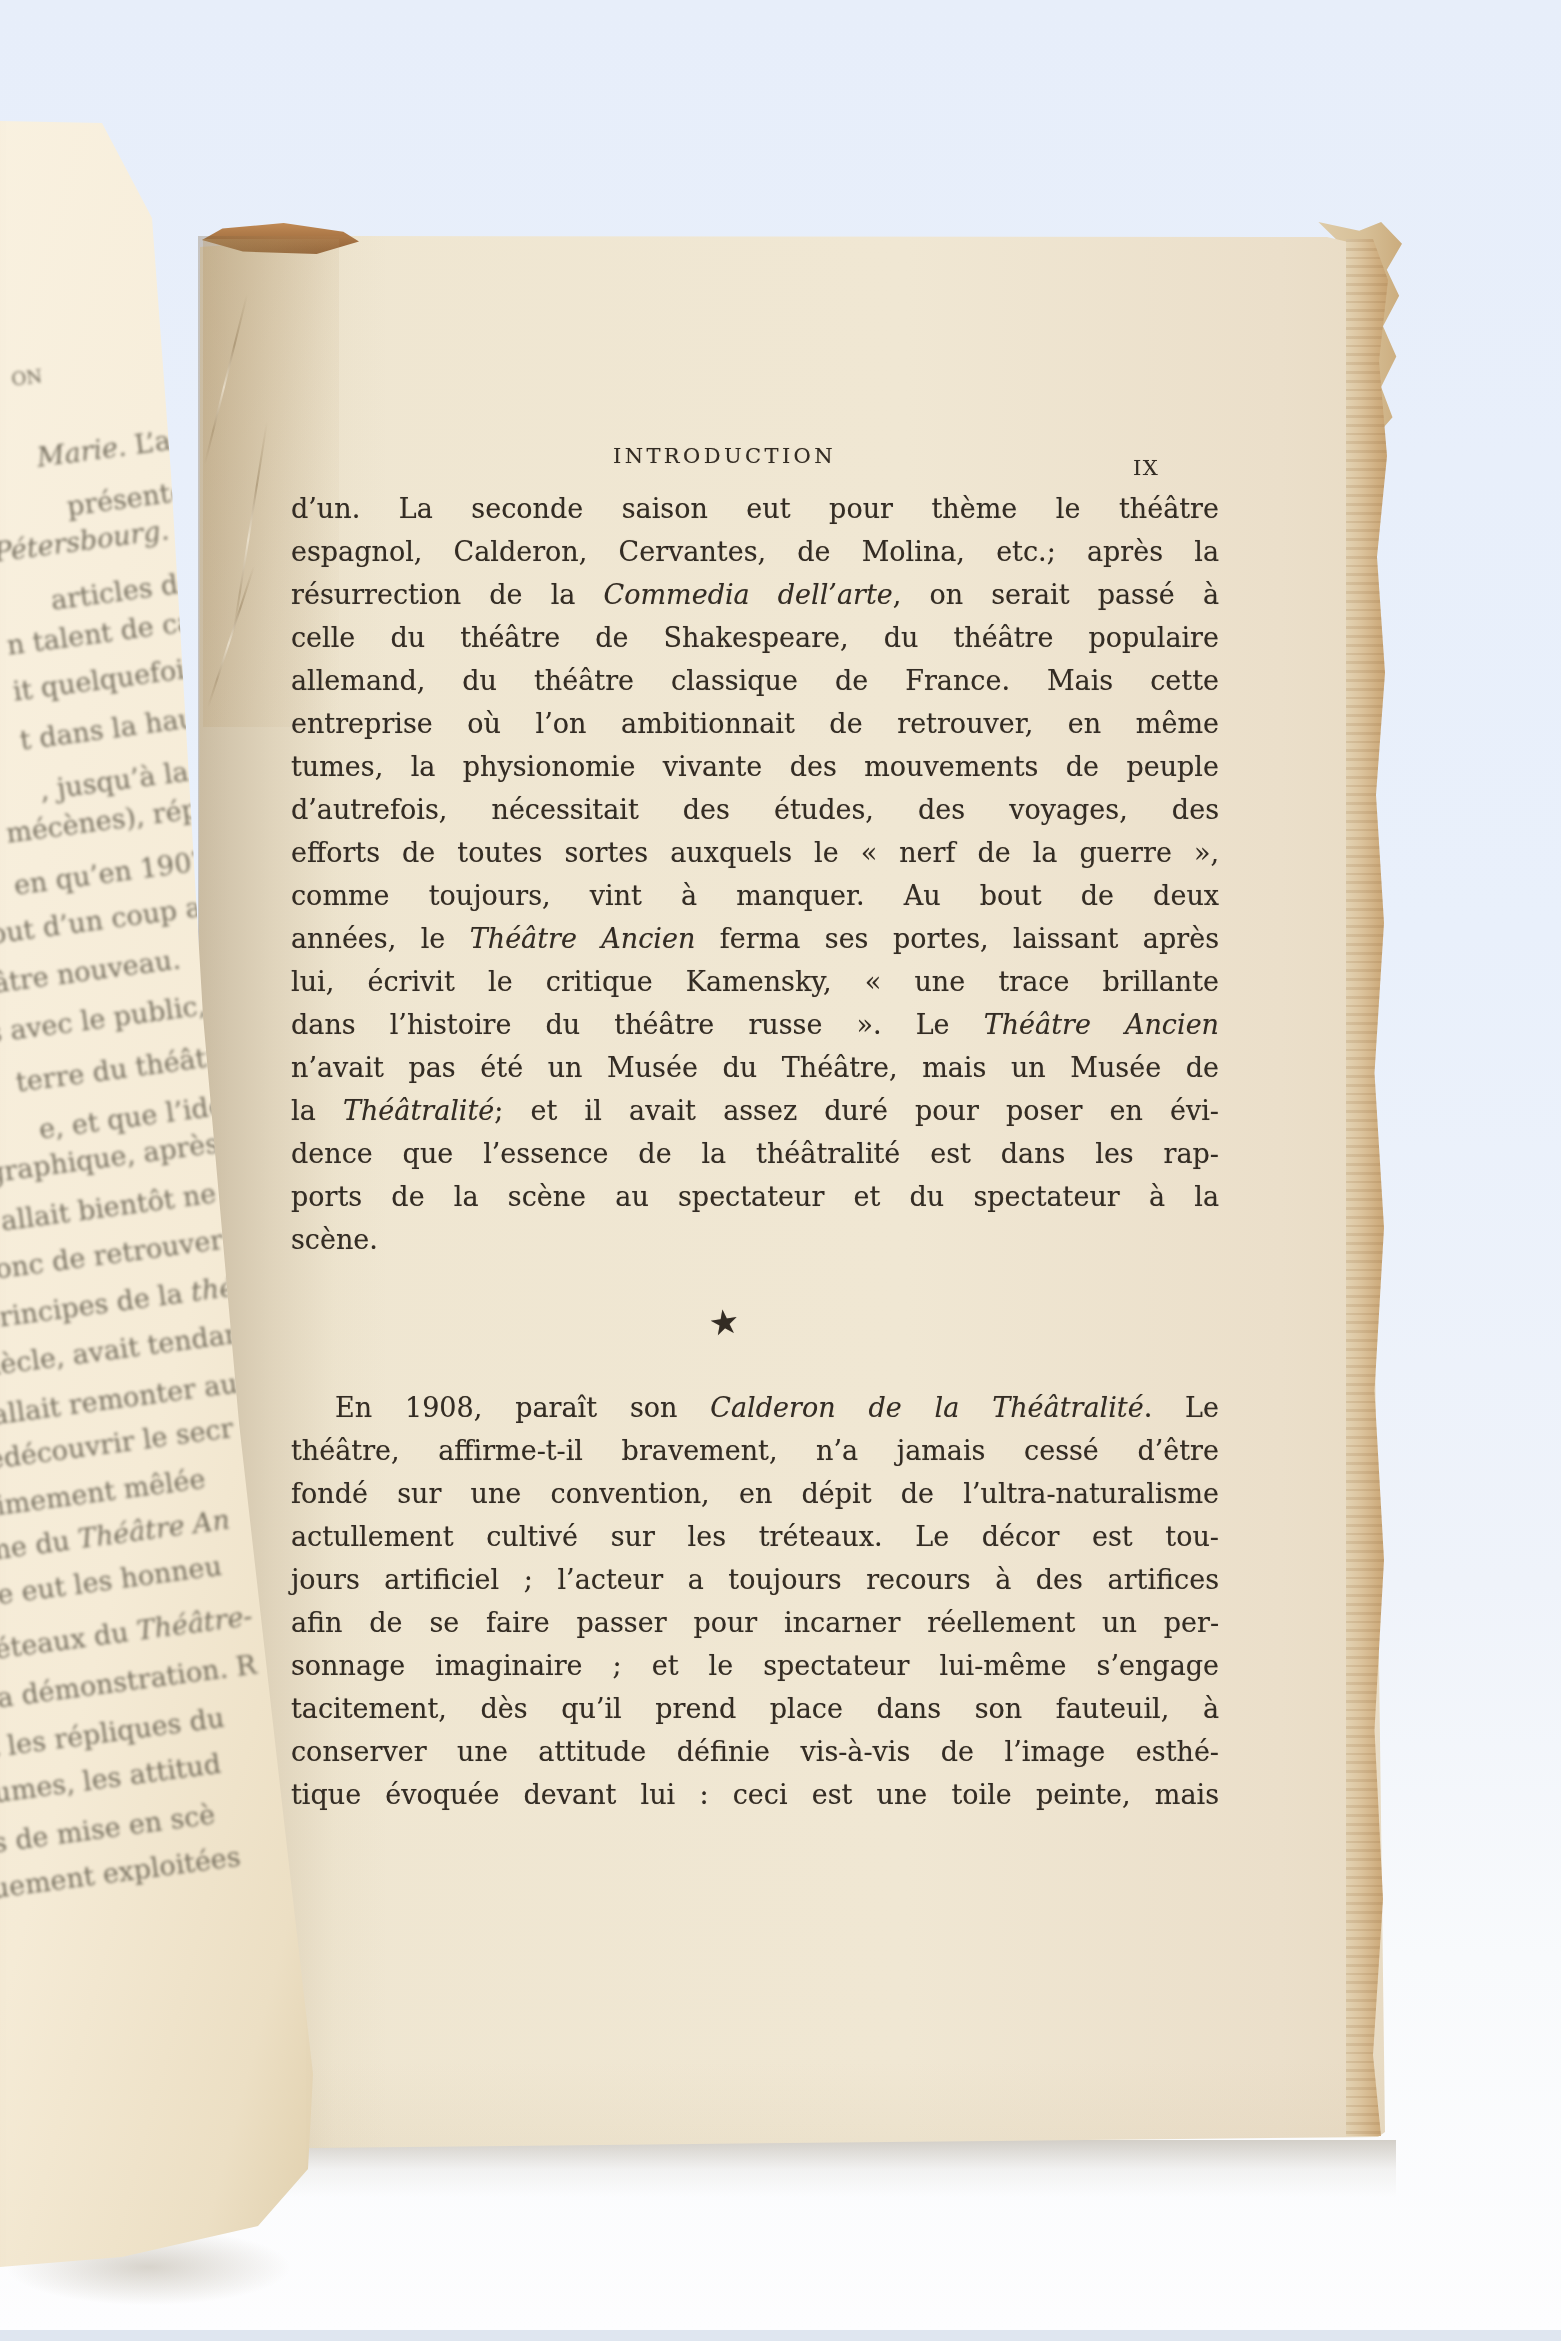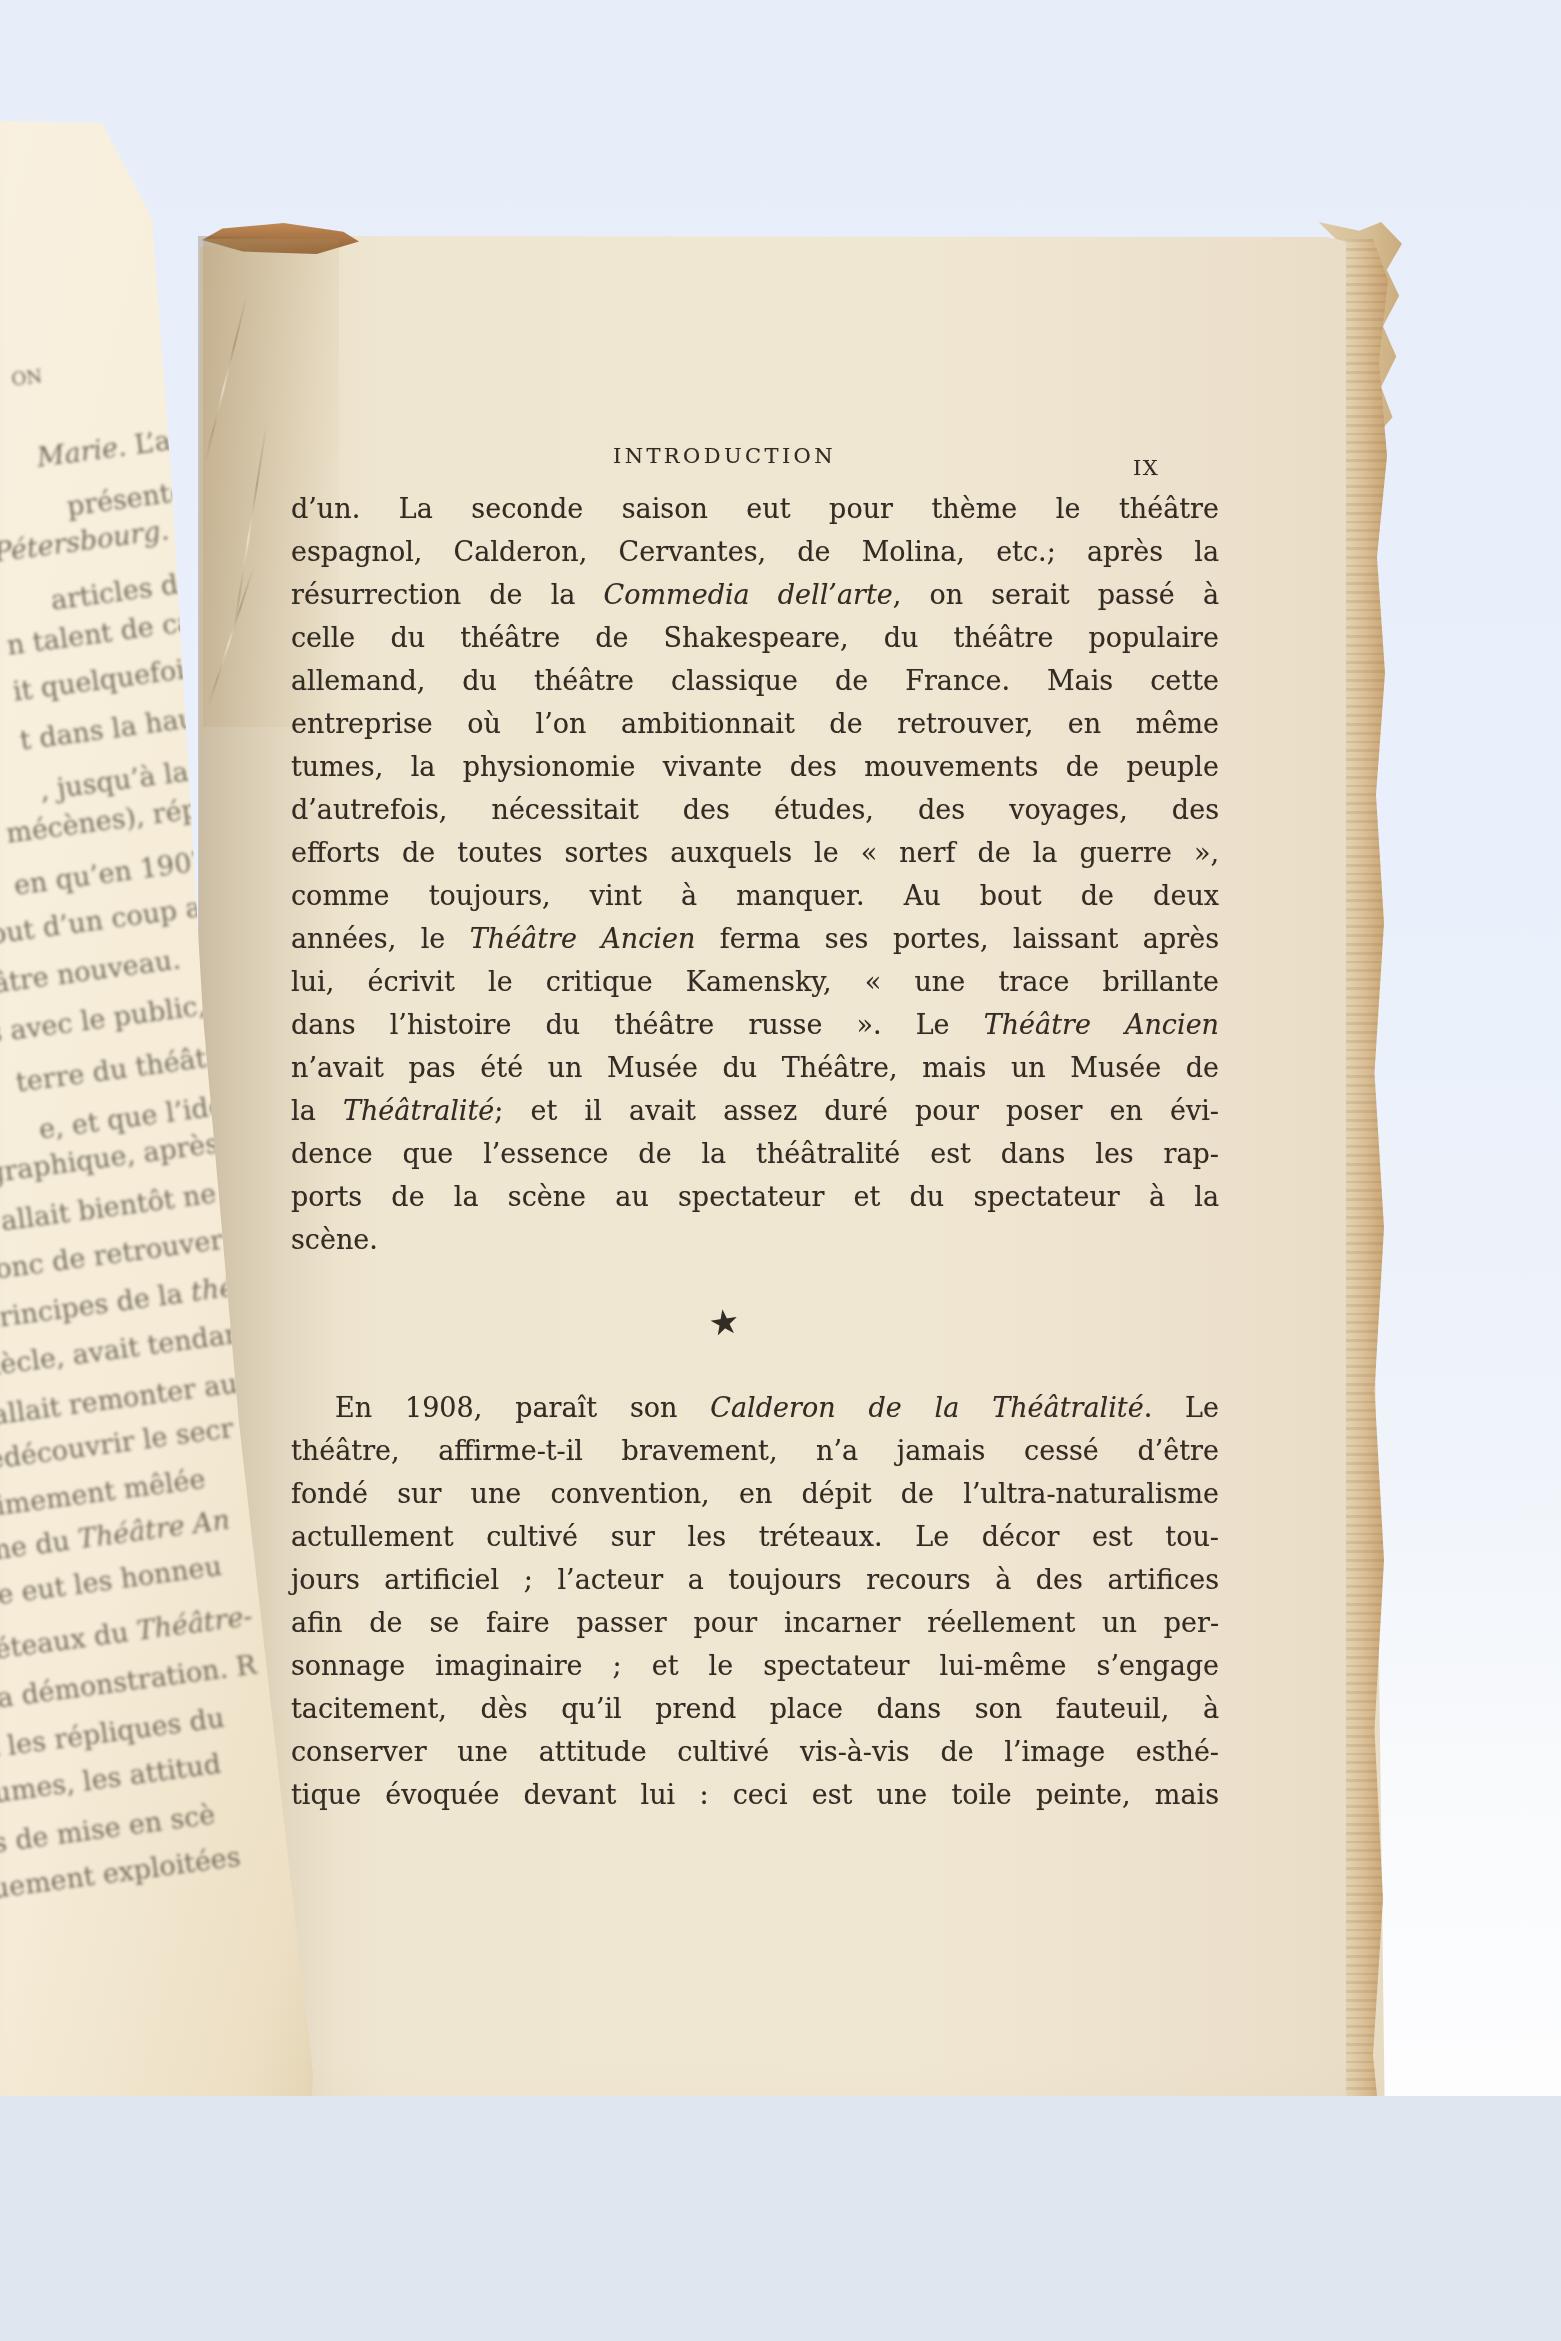"INTRODUCTION" .photo { height: 2096px -> 2330px }
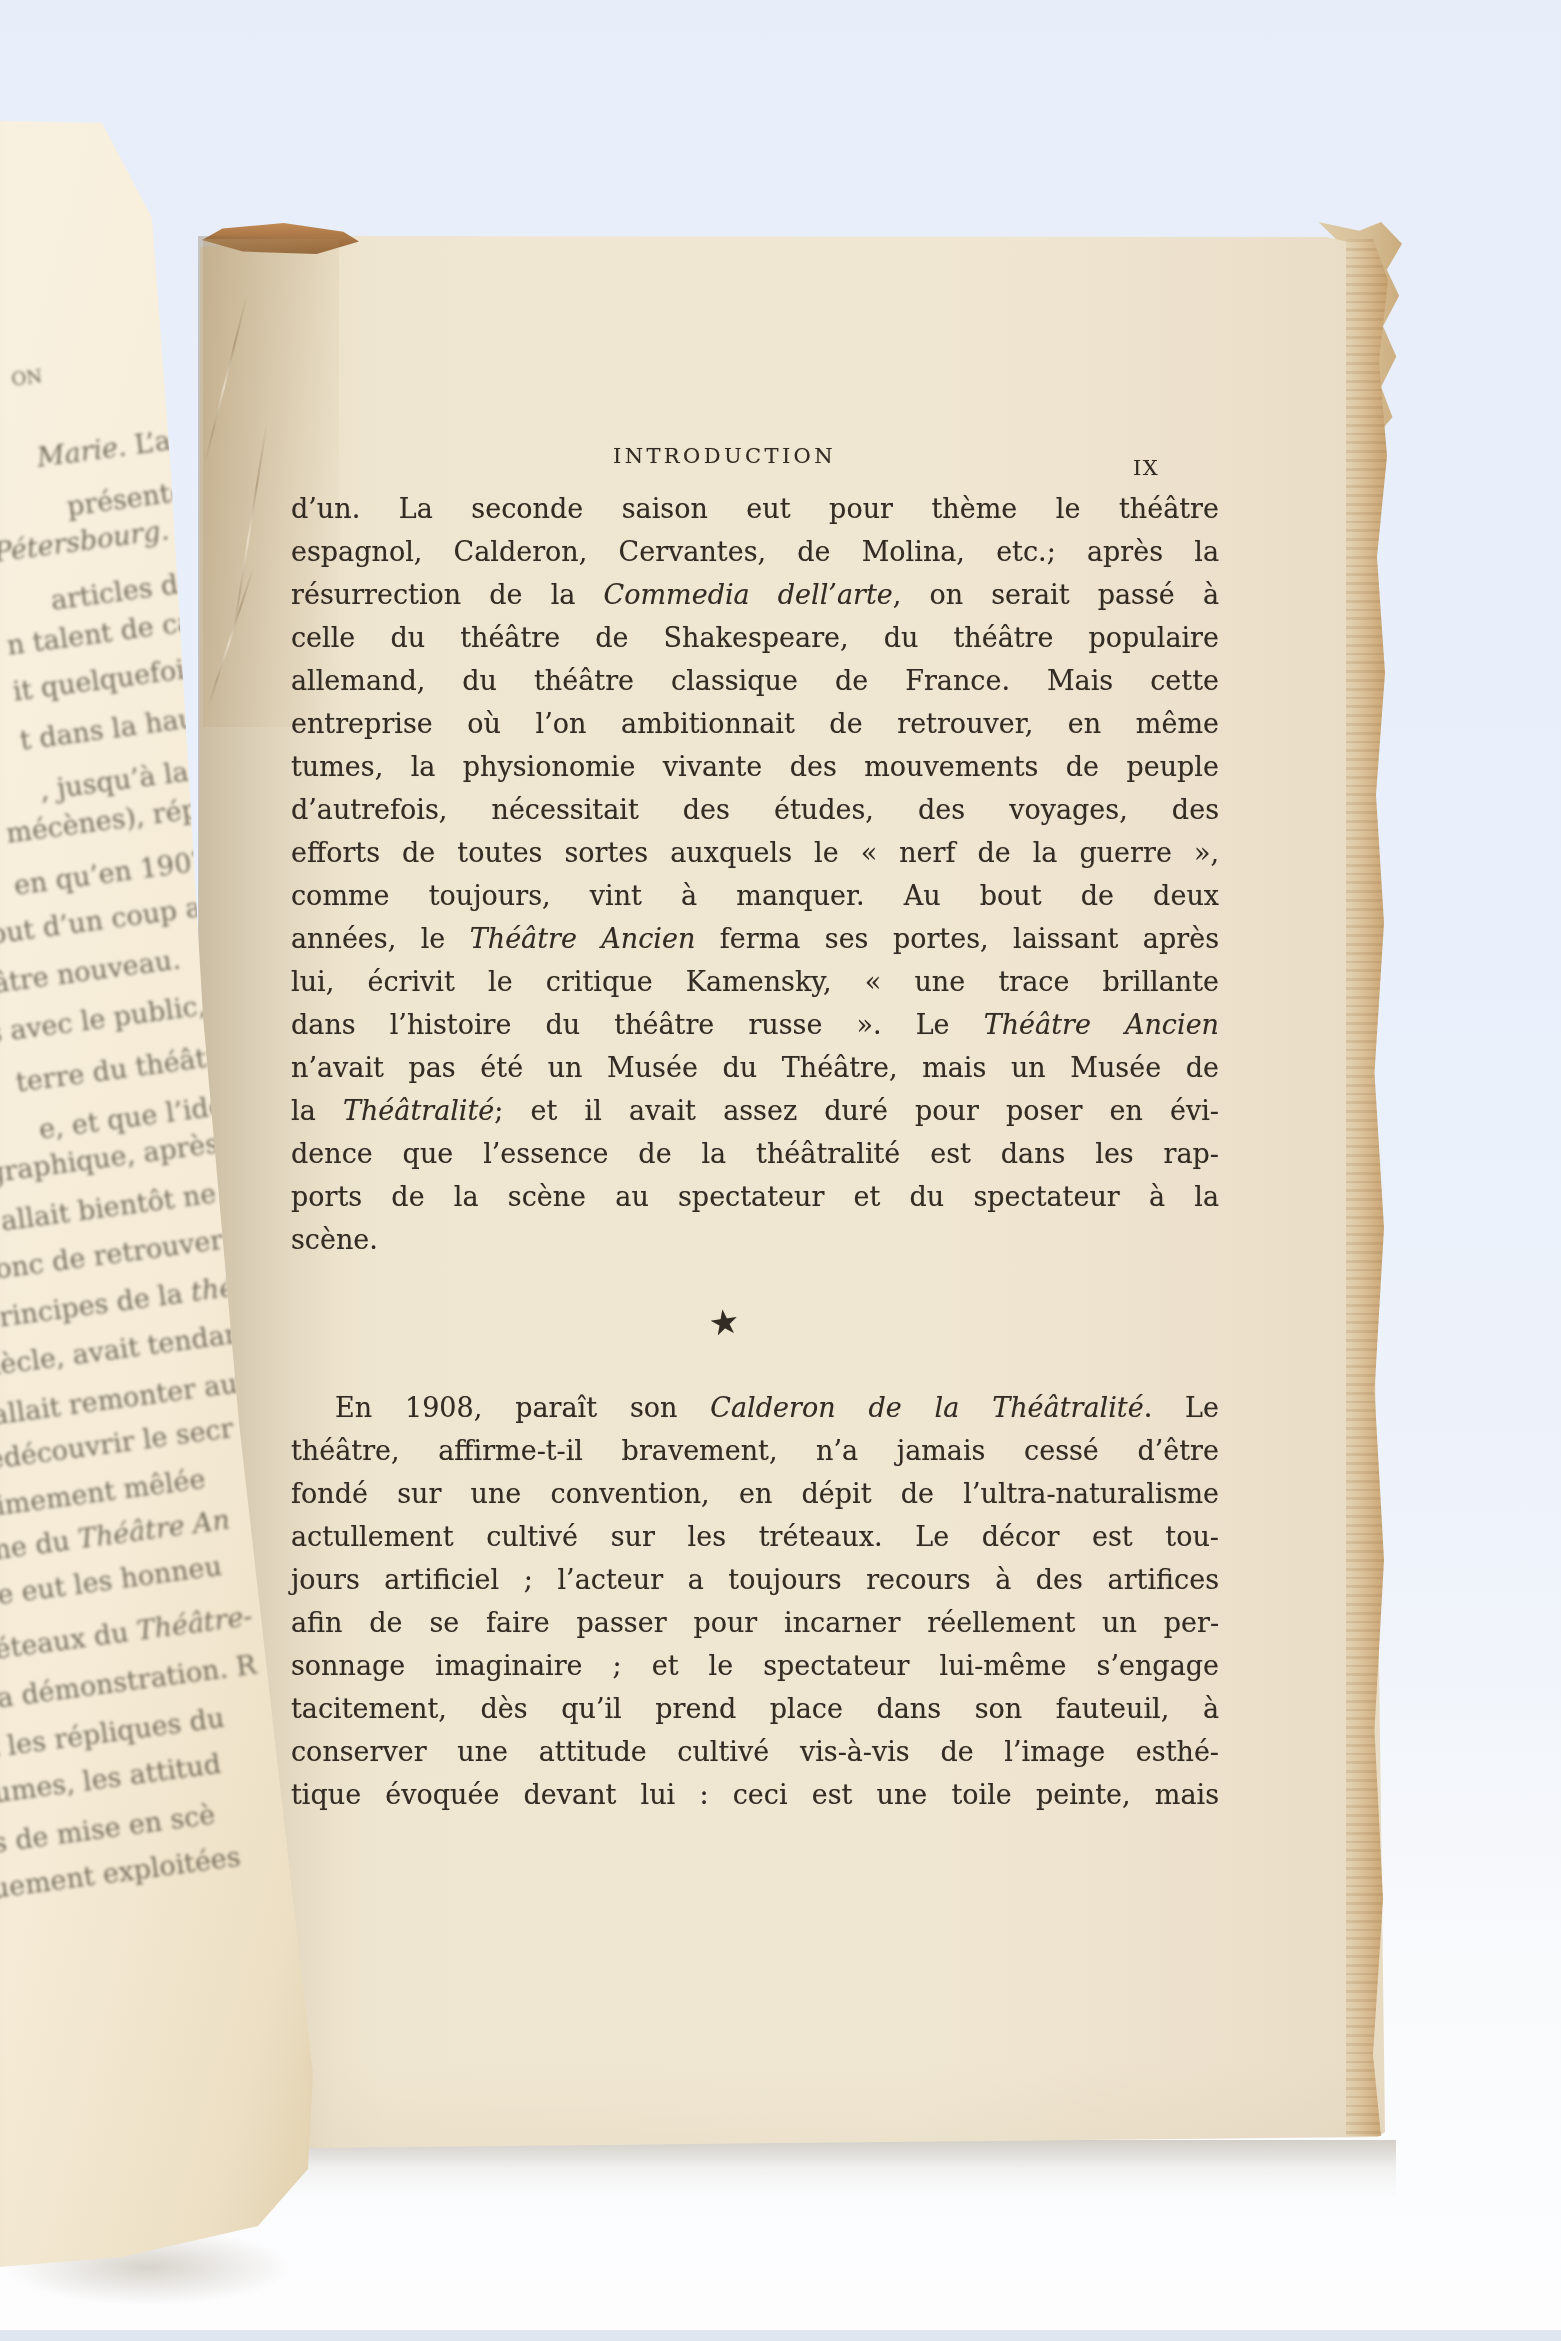"conserver une attitude cultivé vis-à-vis" span { text: cultivé -> définie }
